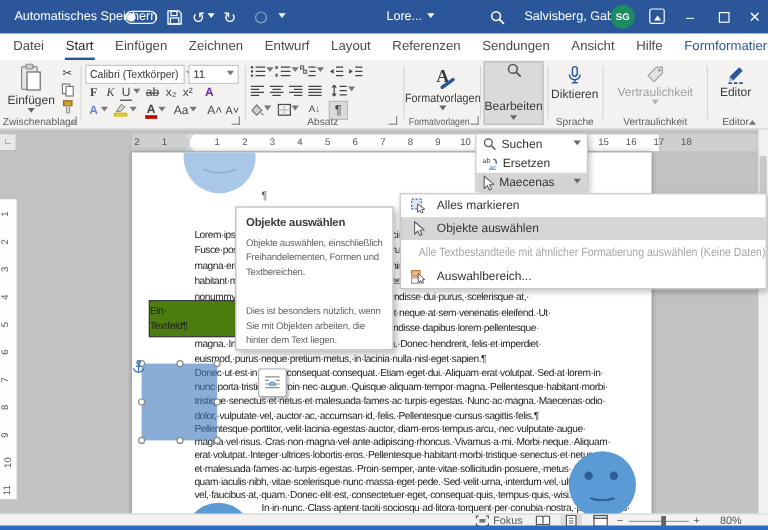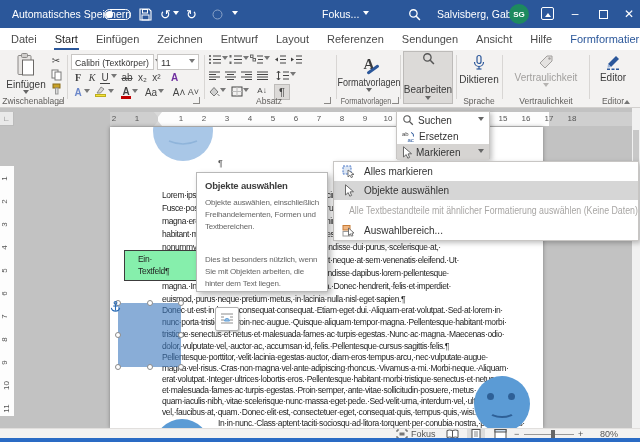"Fokus..." span { text: Fokus -> Lore }
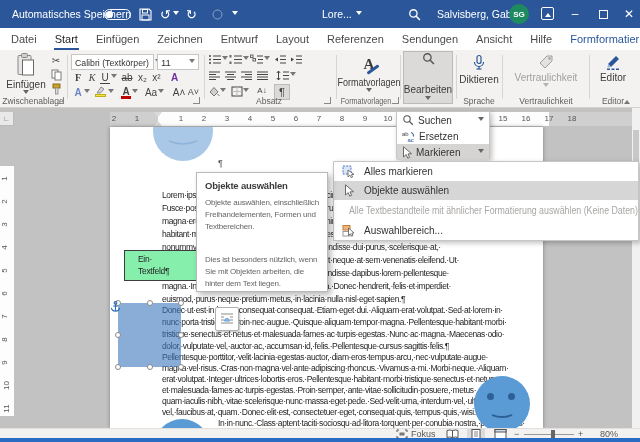"Markieren" span { text: Markieren -> Maecenas }
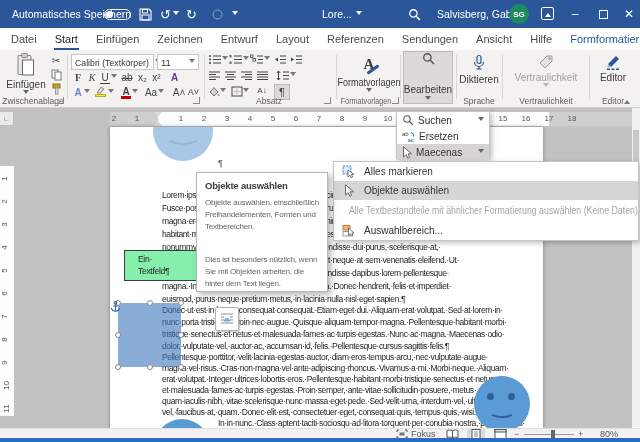"Ein·" #textbox { background: #86efac -> #4d7c0f; padding: 2px 13px -> 2px 0 }
